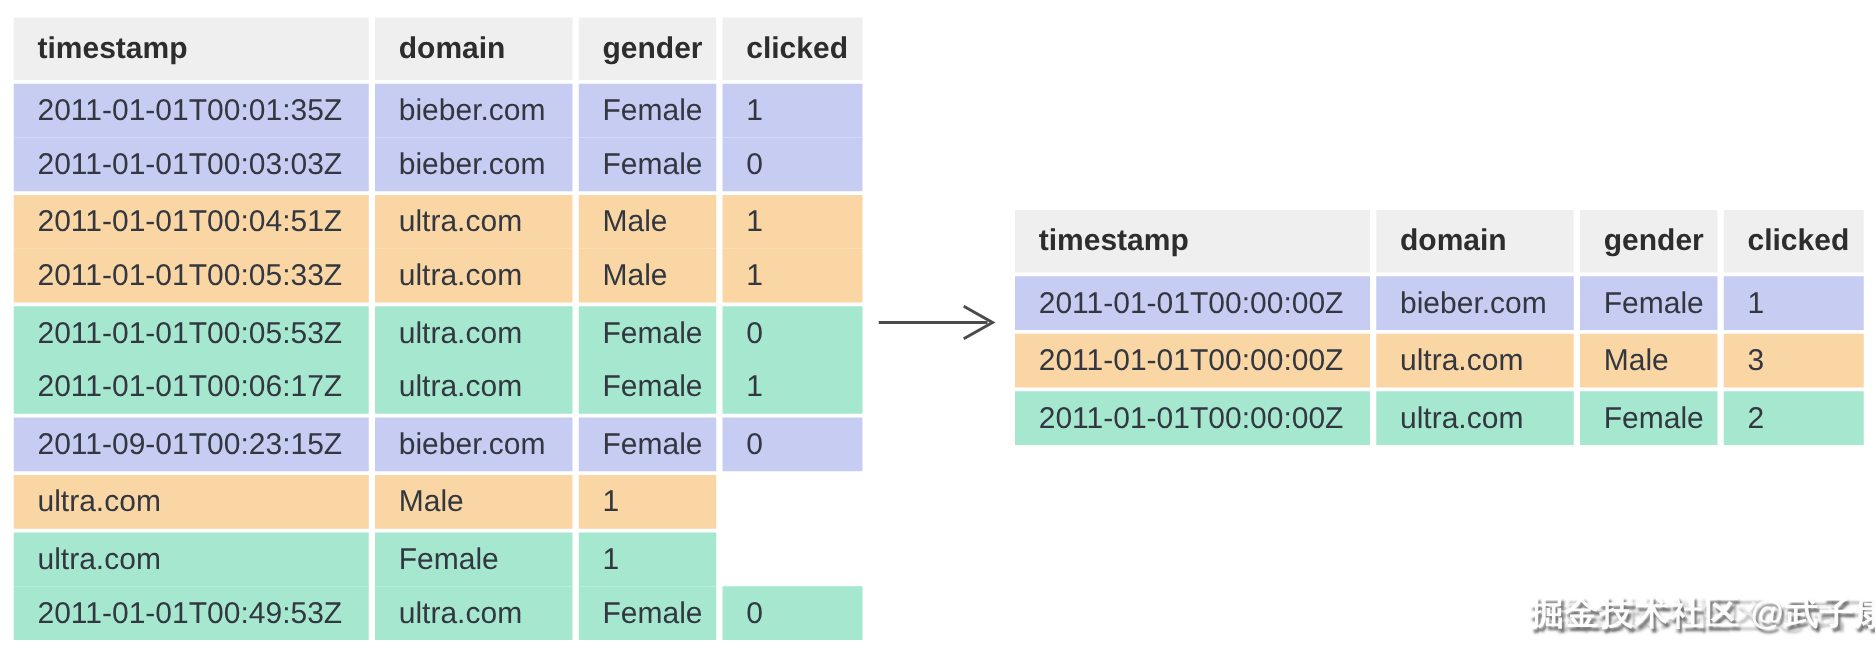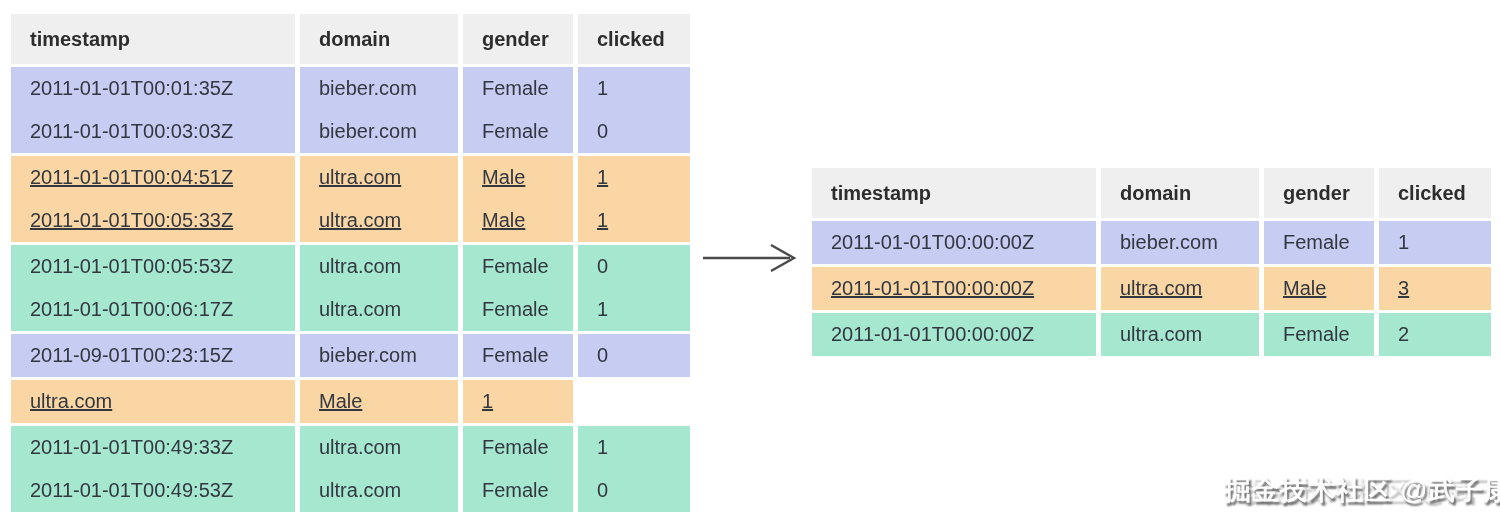"timestamp" .t-row .cell { font-size: 20px -> 24px }
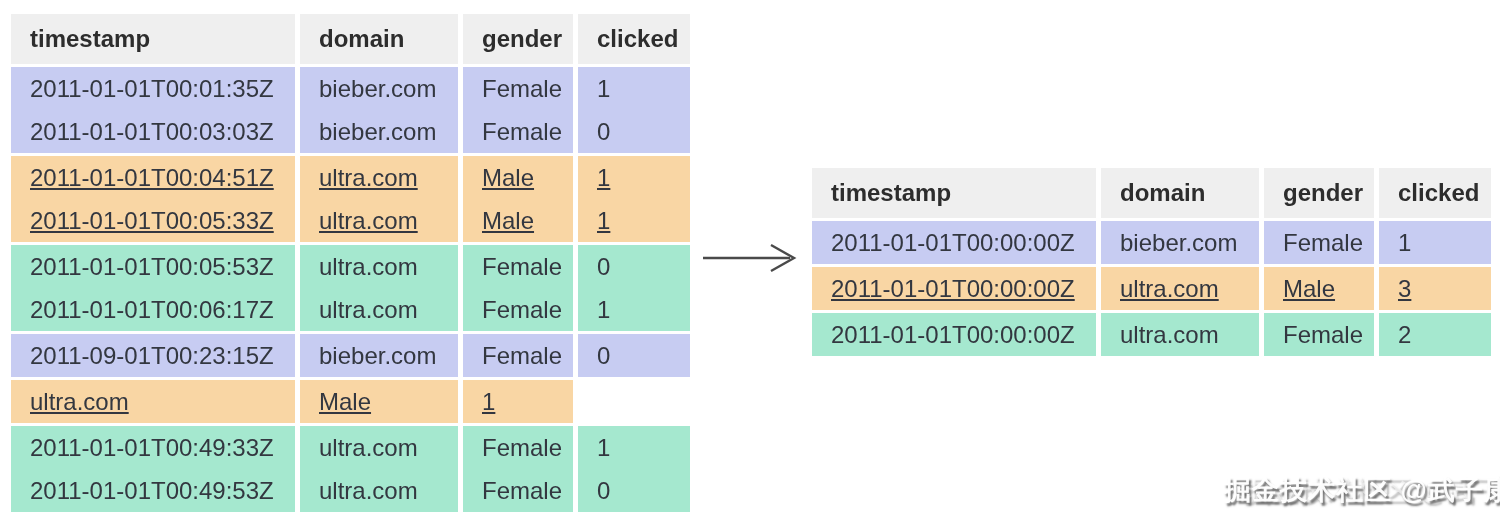"2011-01-01T00:04:51Z" .row-orange .cell { text-decoration: underline -> none }
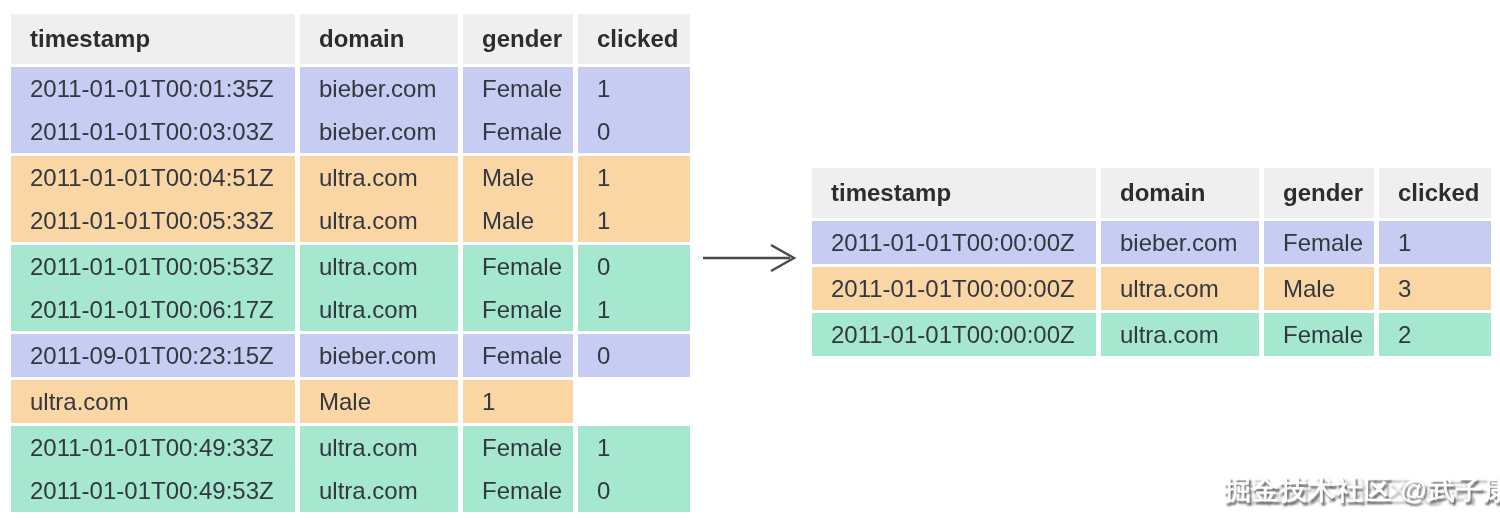"2011-01-01T00:49:33Z" div.cell { html: <div>2011-01-01T00:49:33Z</div> -> none }
